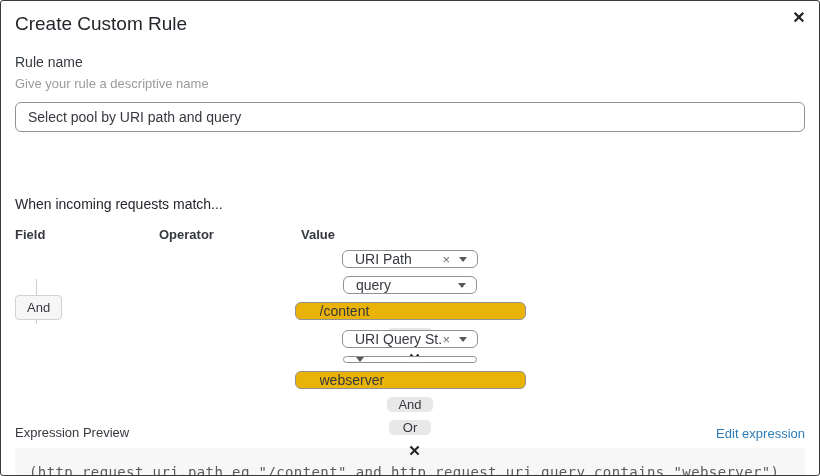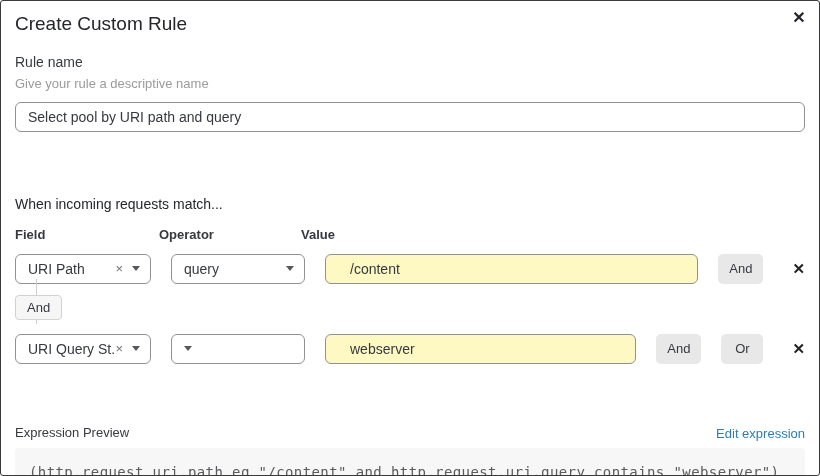"URI Path" .crow { flex-direction: none -> column; gap: 20px -> 8px }
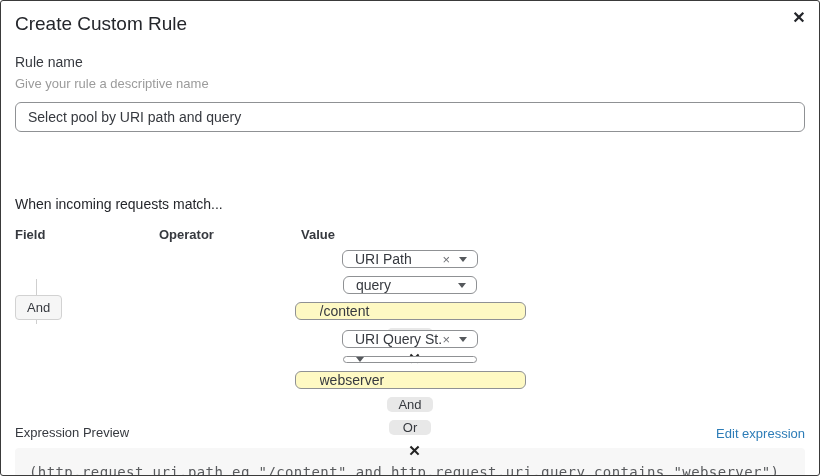"/content" .value-input { background: #fef9c3 -> #eab308 }
